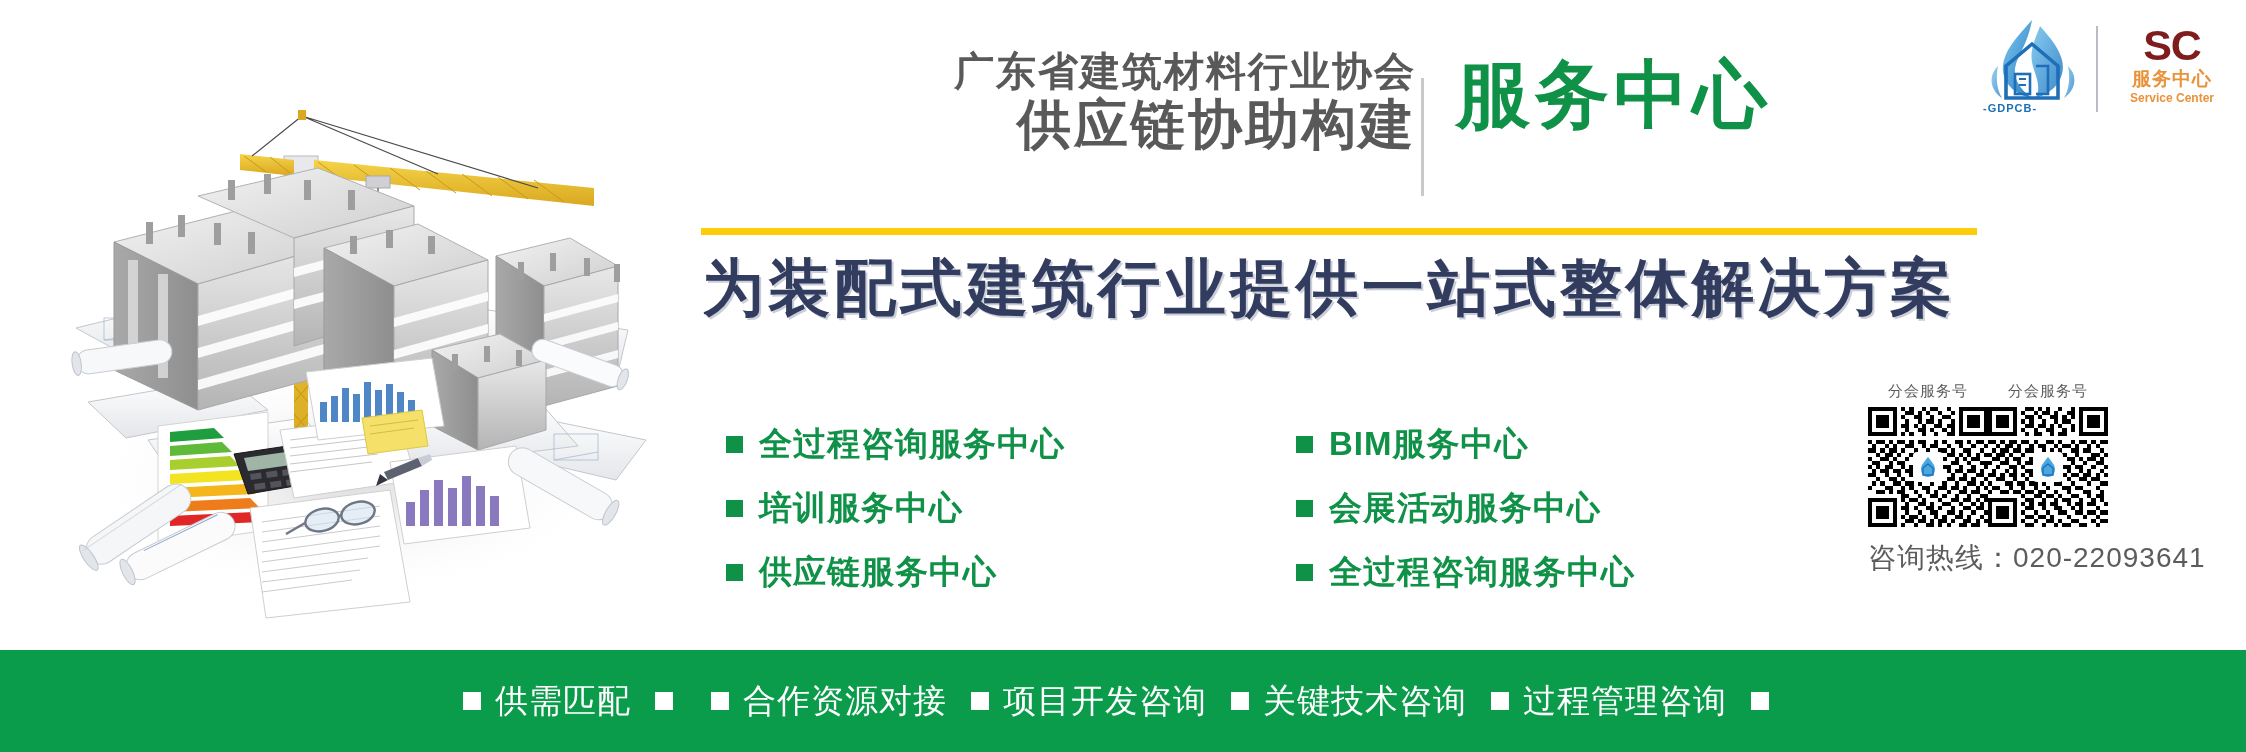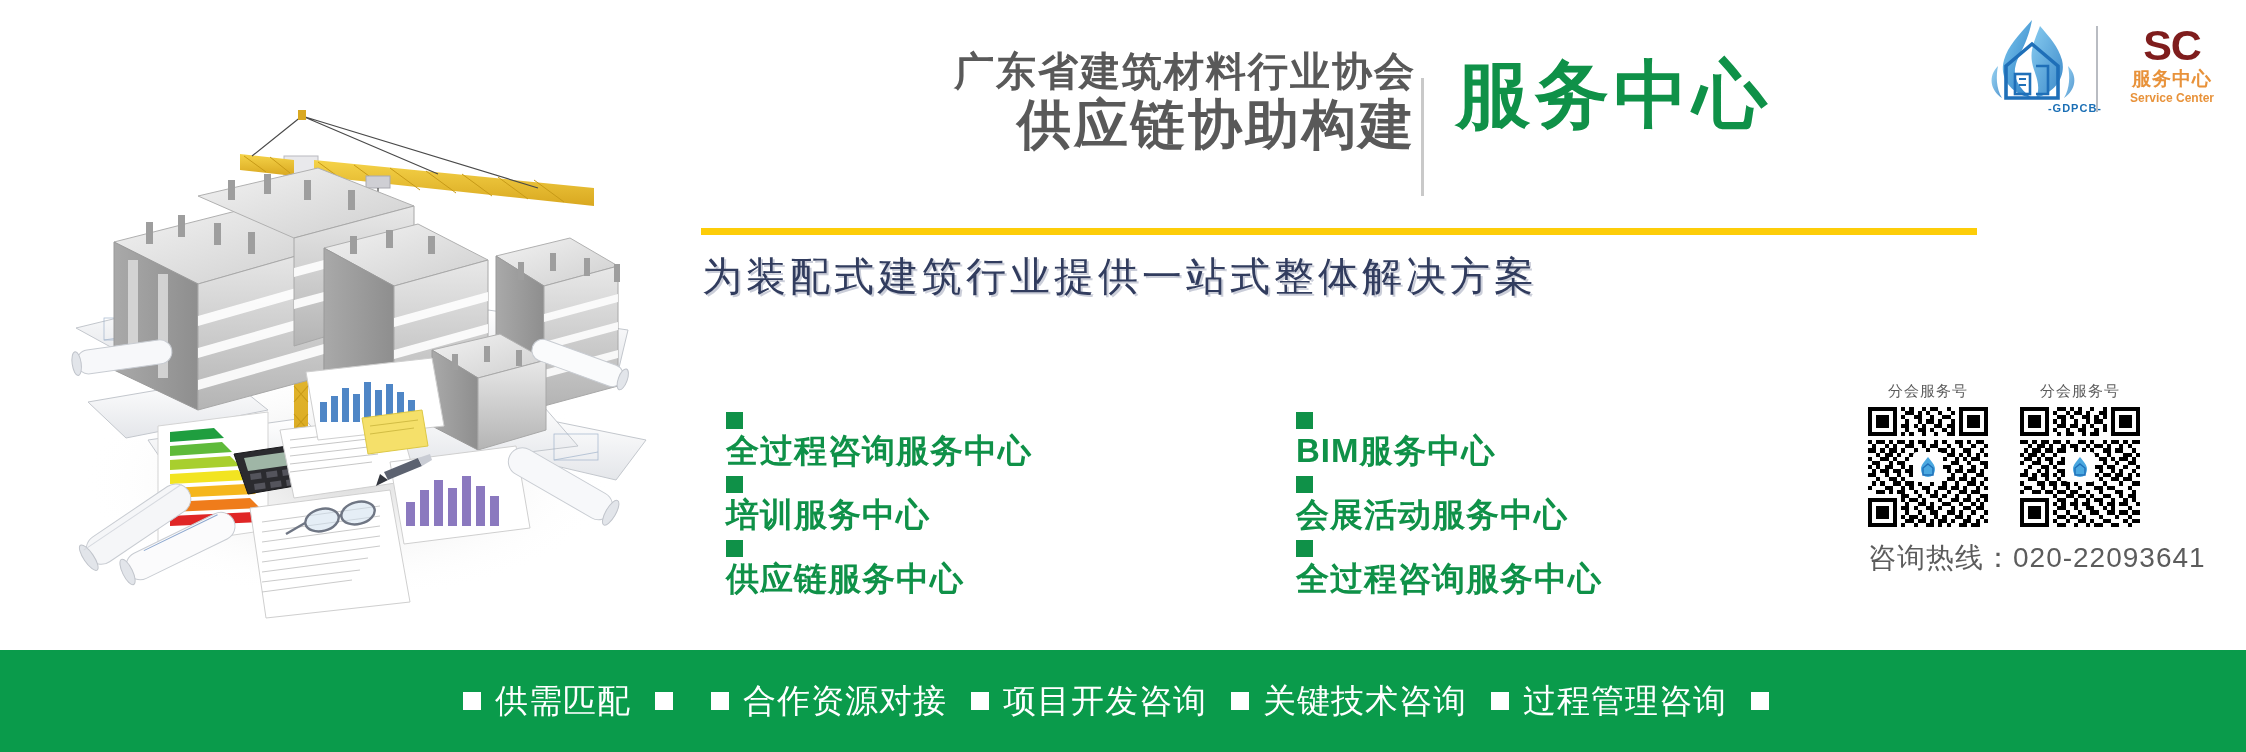"-GDPCB-" #logo-gdpcb-text { left: 16px -> 5px; text-align: right -> left }
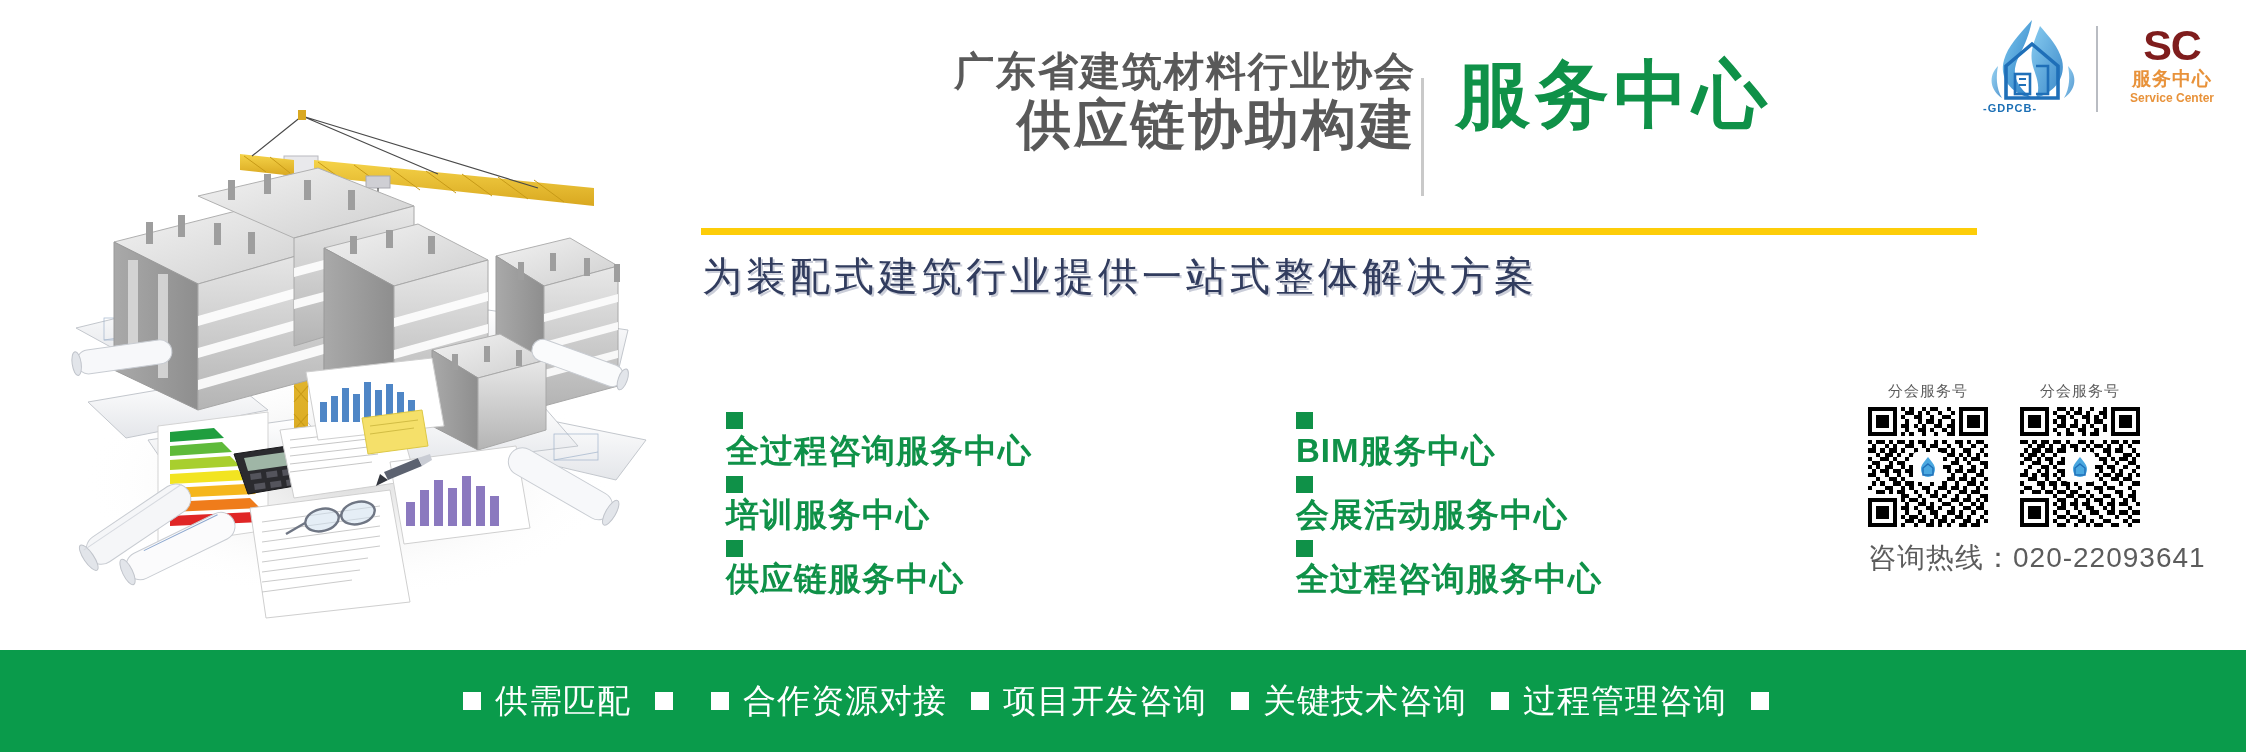"为装配式建筑行业提供一站式整体解决方案" #slogan { font-size: 40px -> 62px; font-weight: normal -> bold }
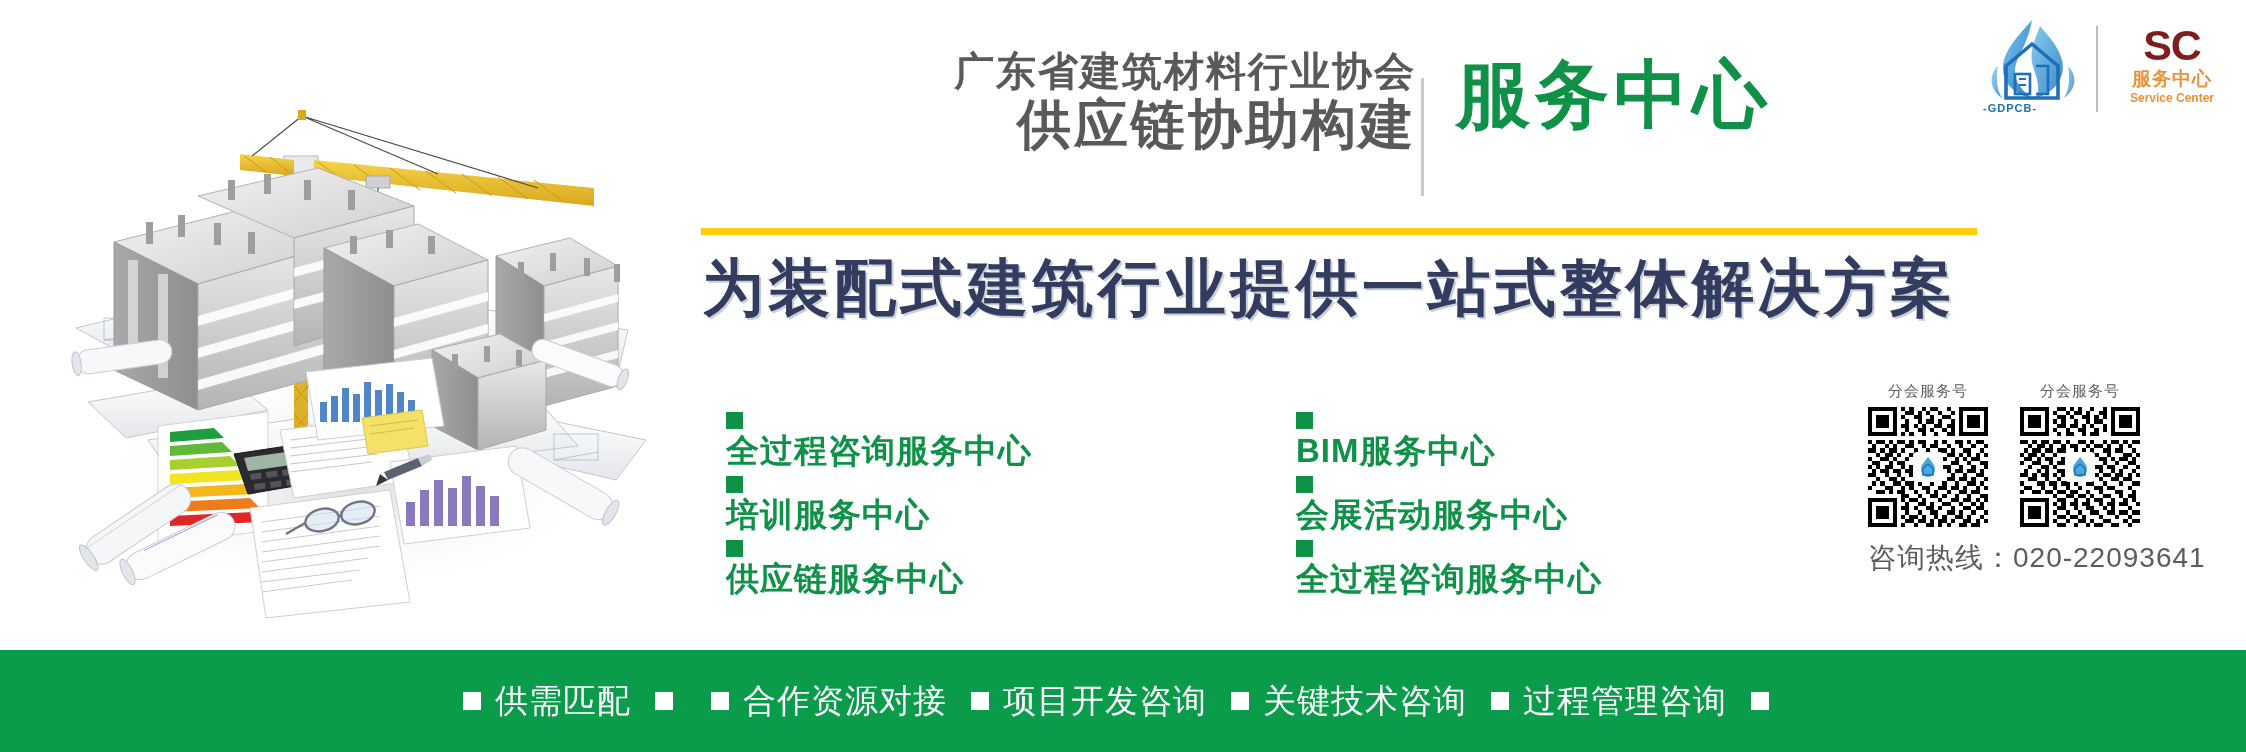"分会服务号" #qr-row { gap: 32px -> none }
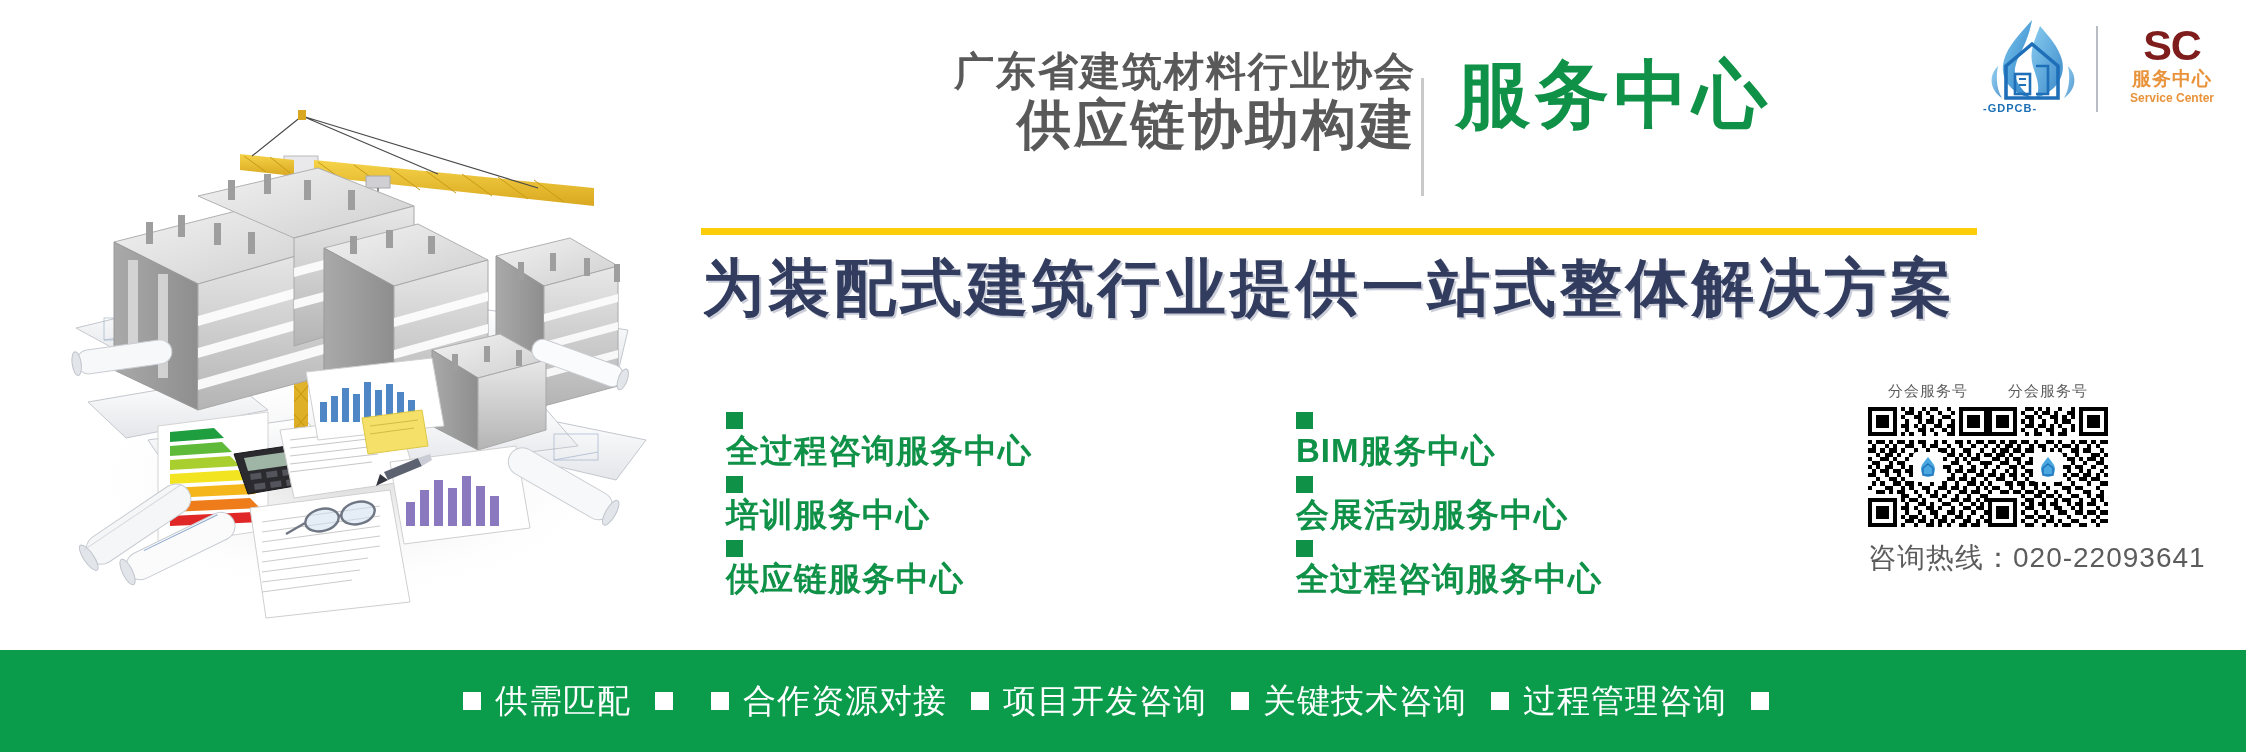"全过程咨询服务中心" .svc-item { align-items: flex-start -> center; flex-direction: column -> none }
